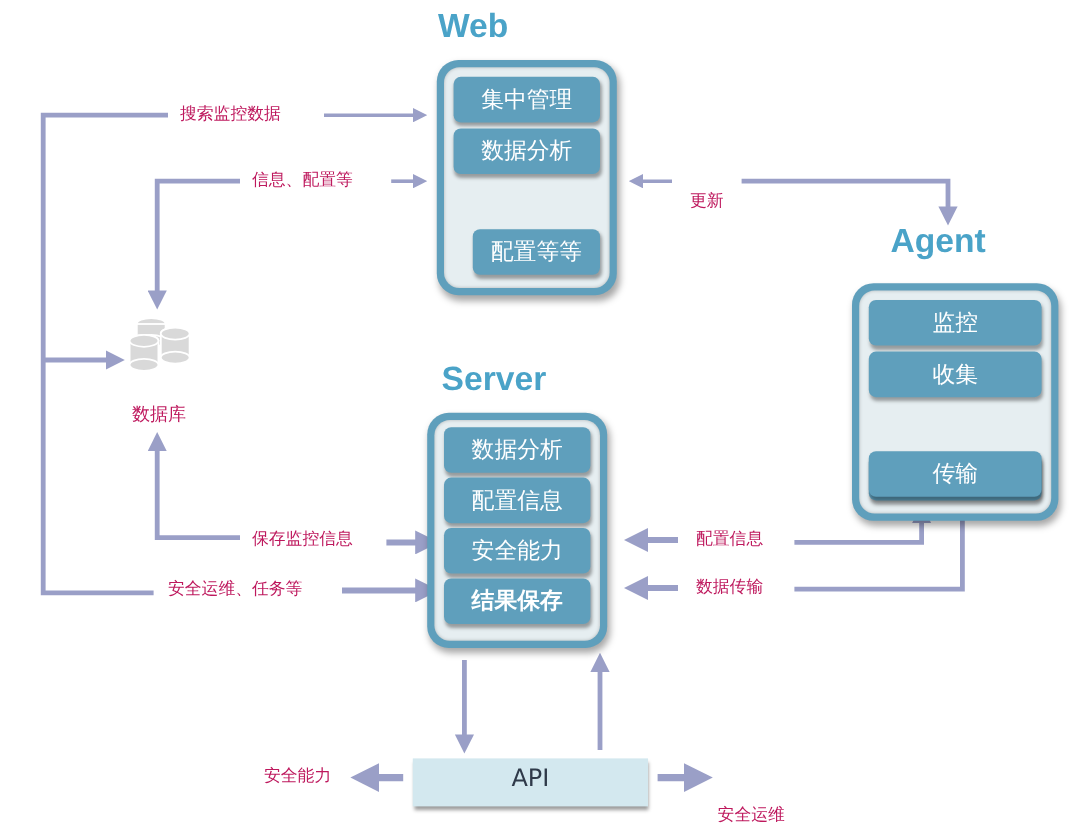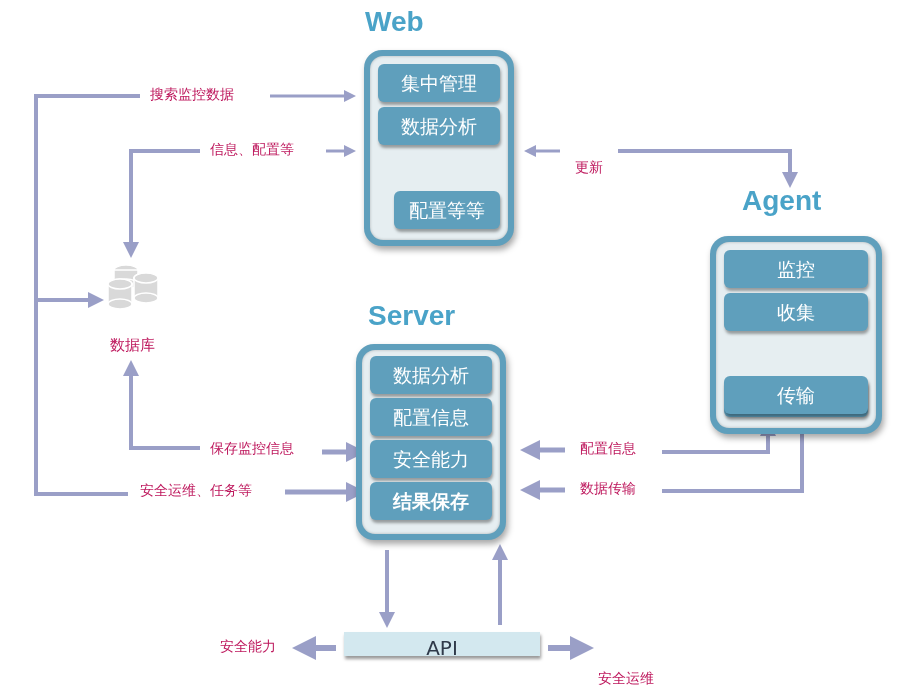"API" .api-box { height: 24px -> 40px }
